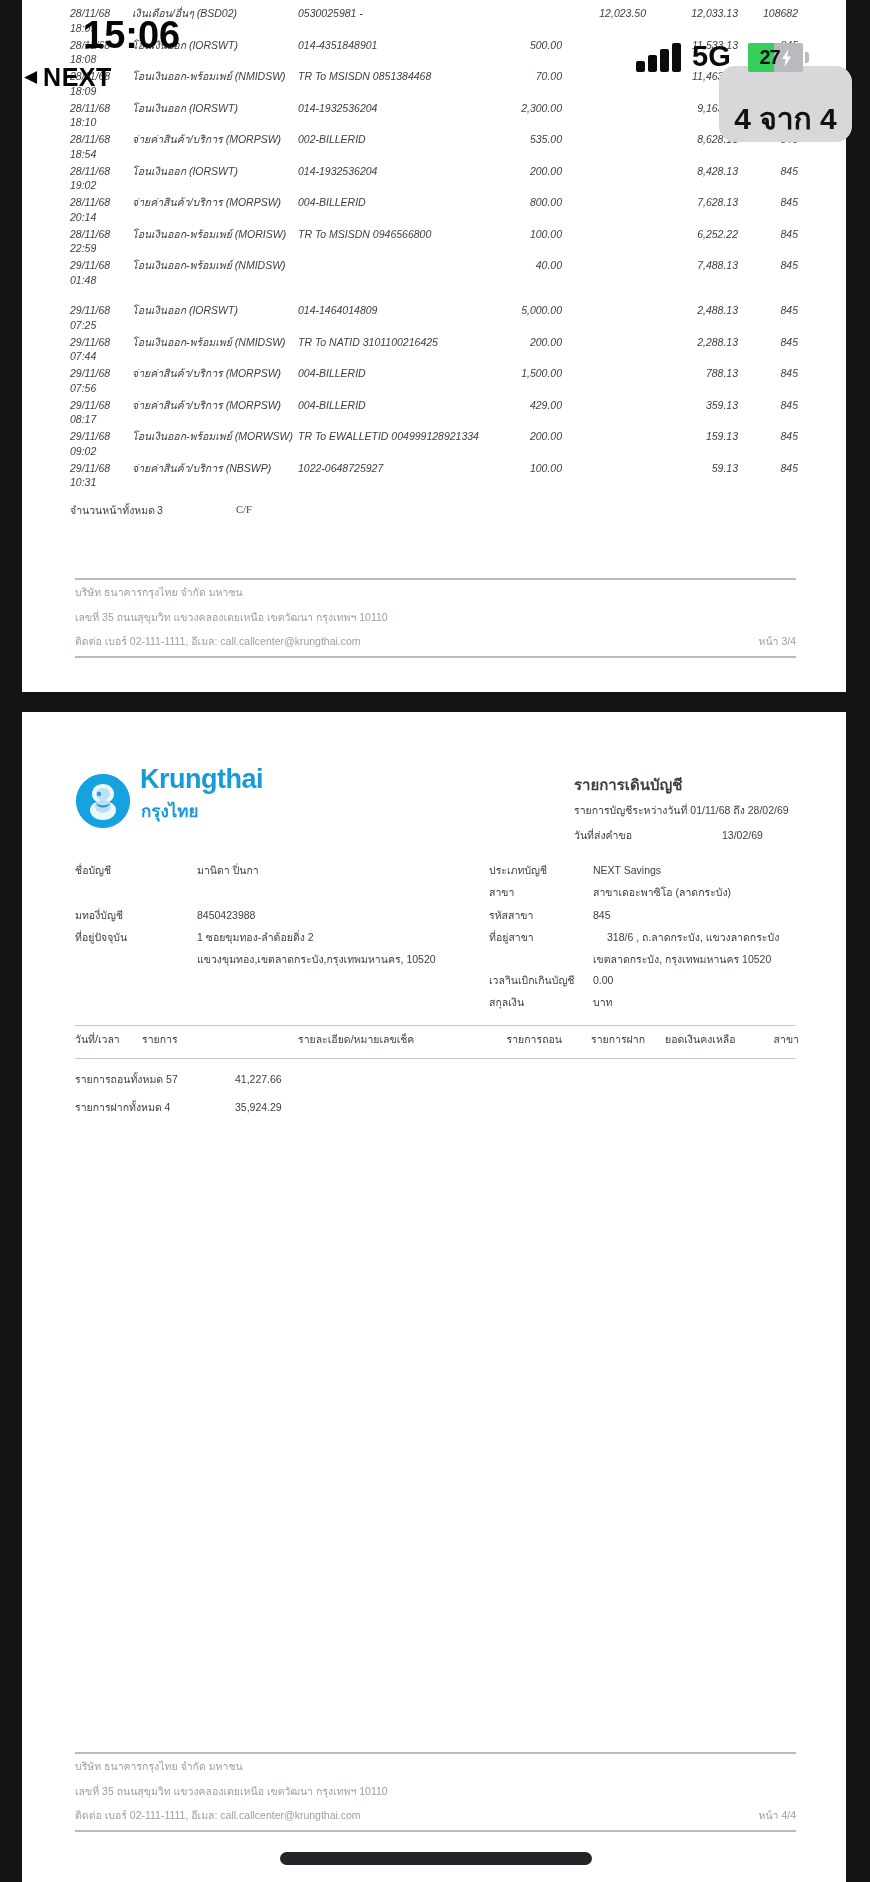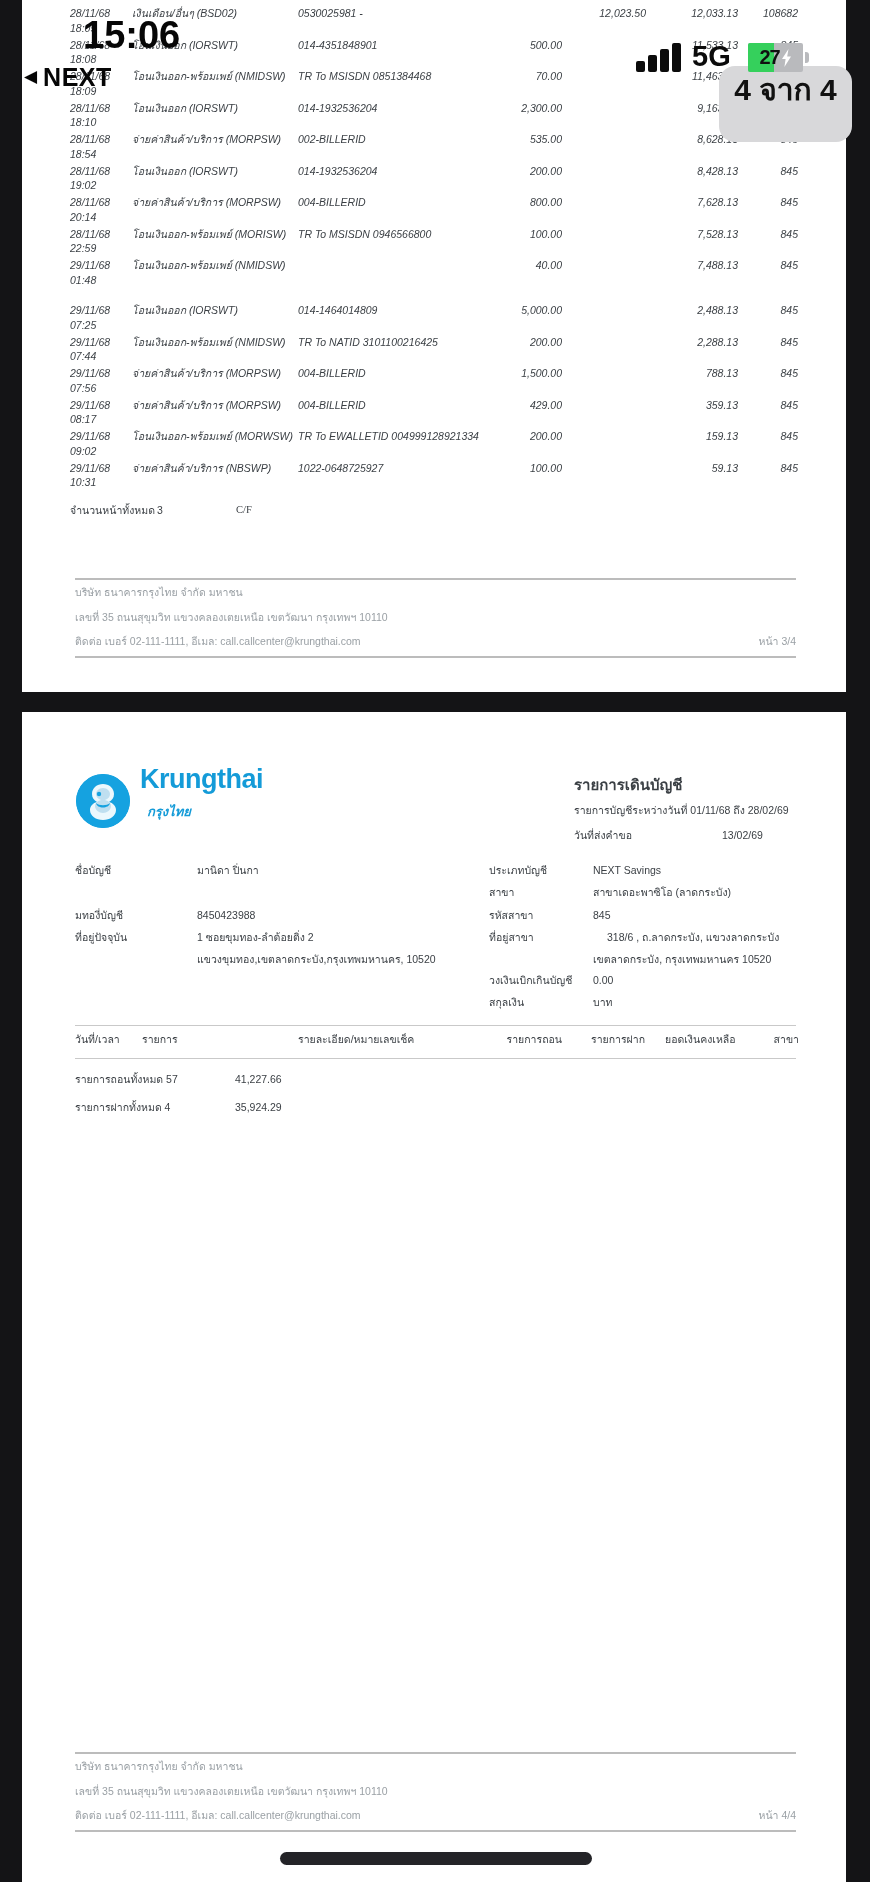"4 จาก 4" #pagePill { align-items: flex-start -> flex-end }
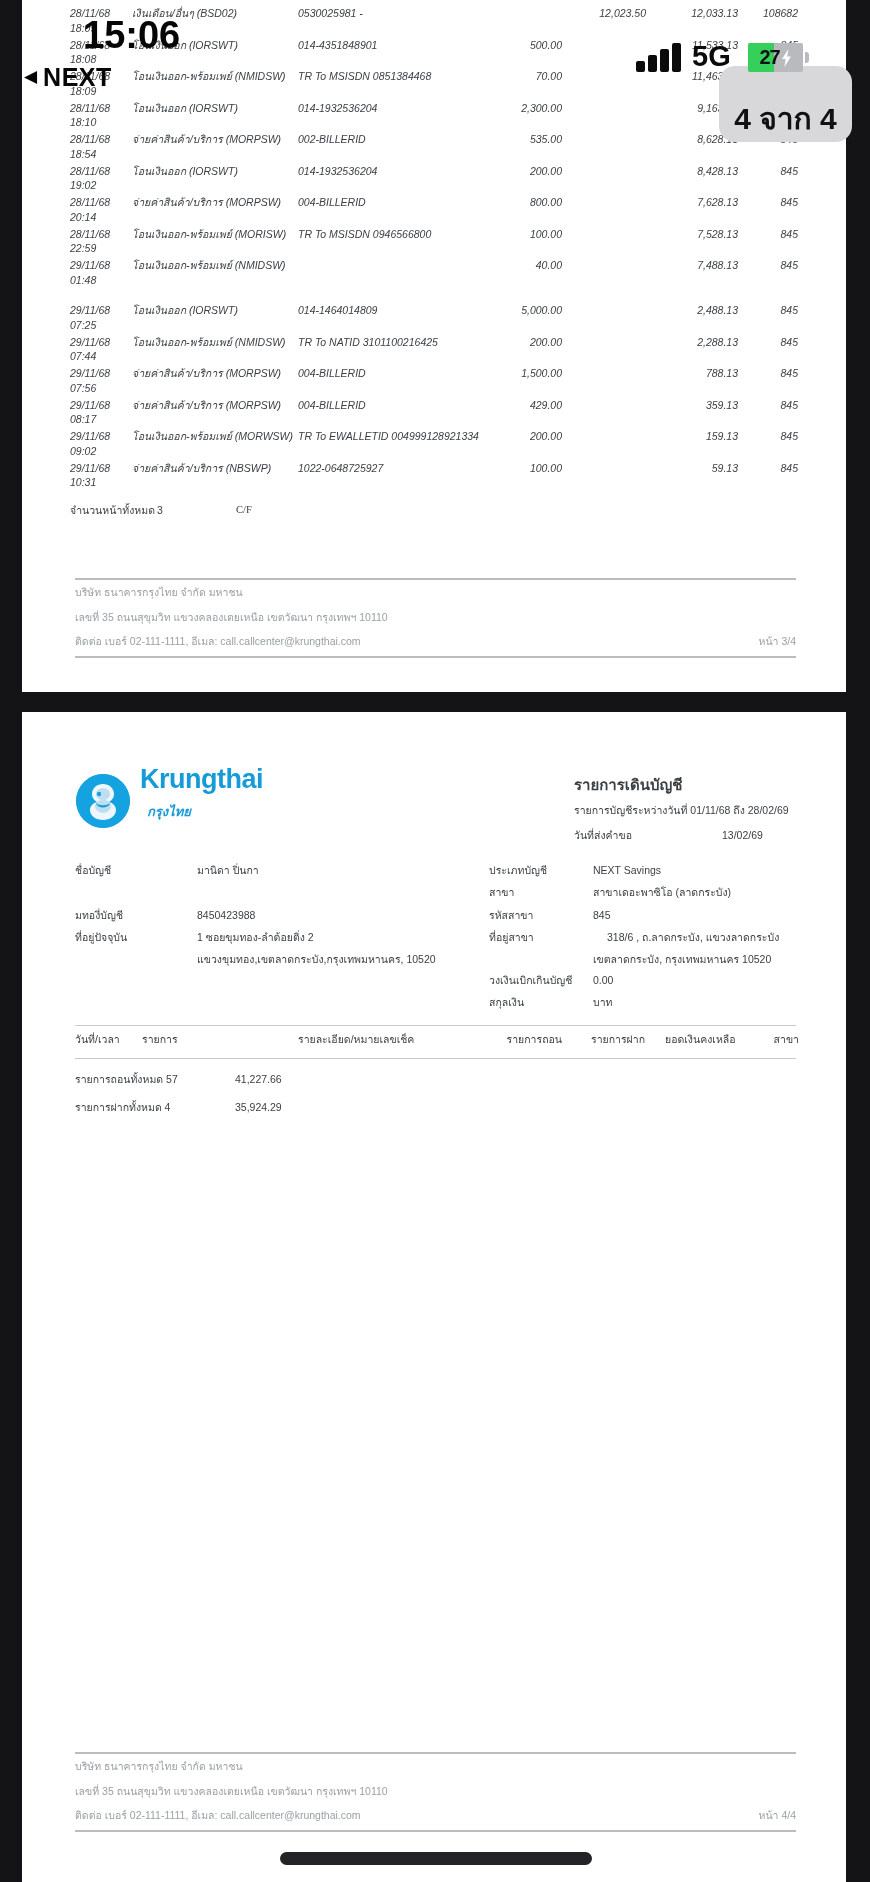"7,528.13" div.cell { text: 7,528.13 -> 6,252.22 }
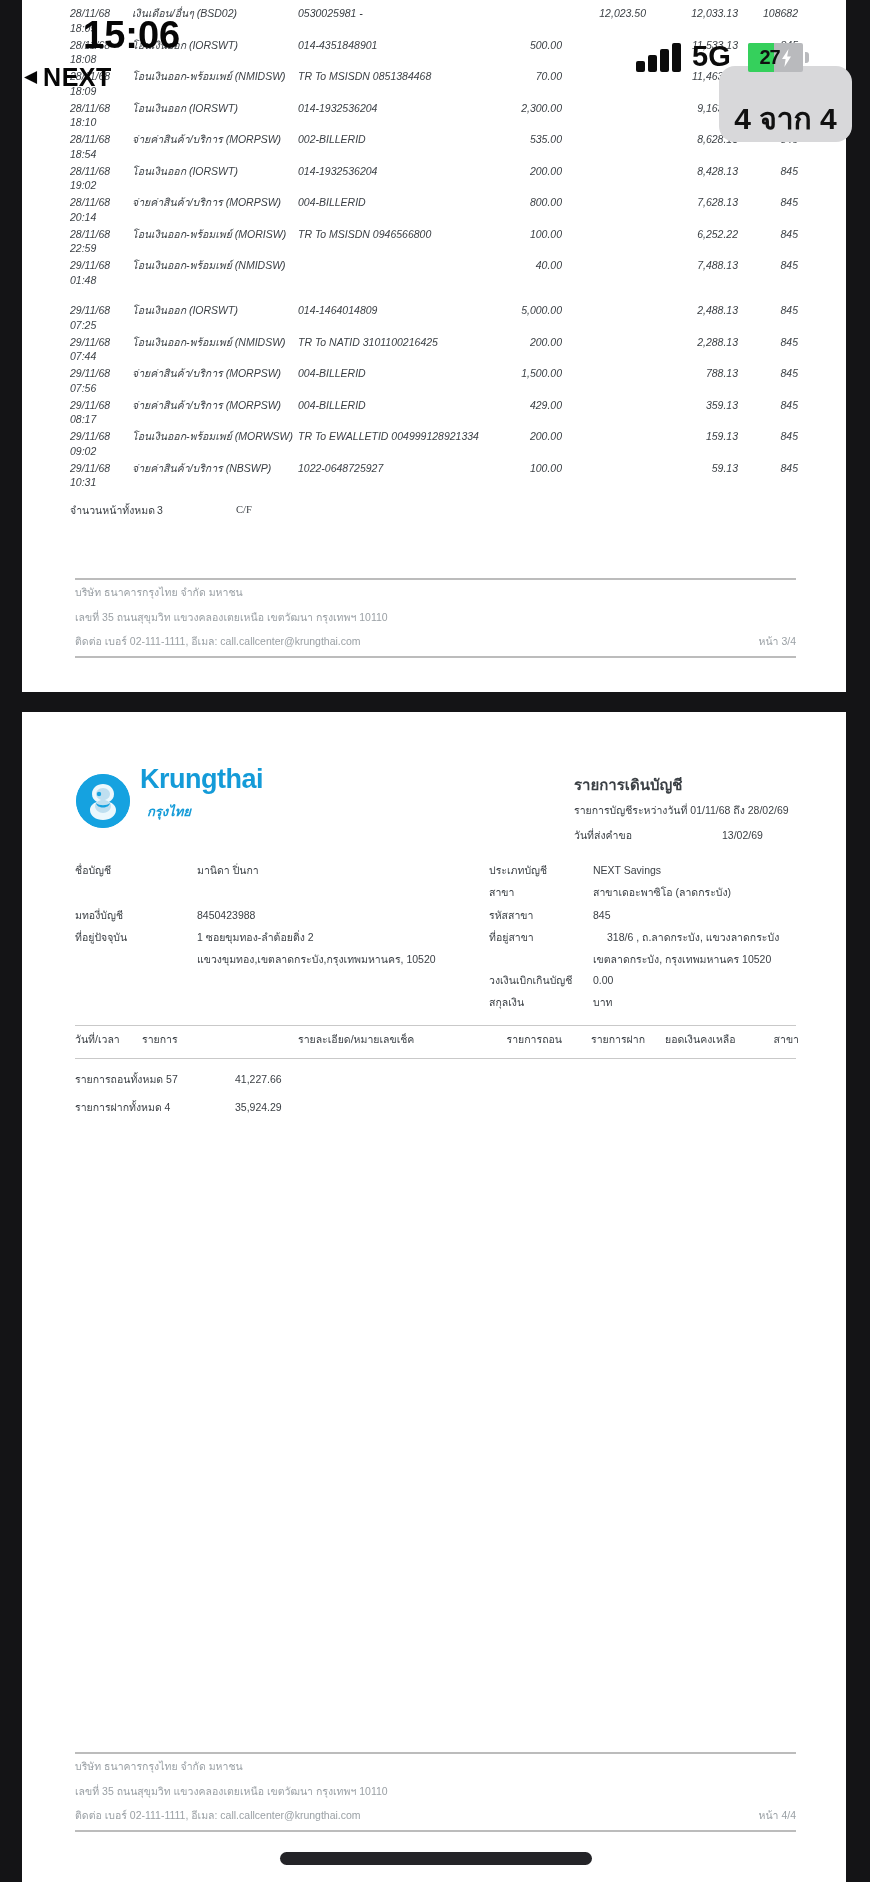"กรุงไทย" #brandTh { font-size: 13px -> 17px; font-style: italic -> none; left: 125px -> 119px }
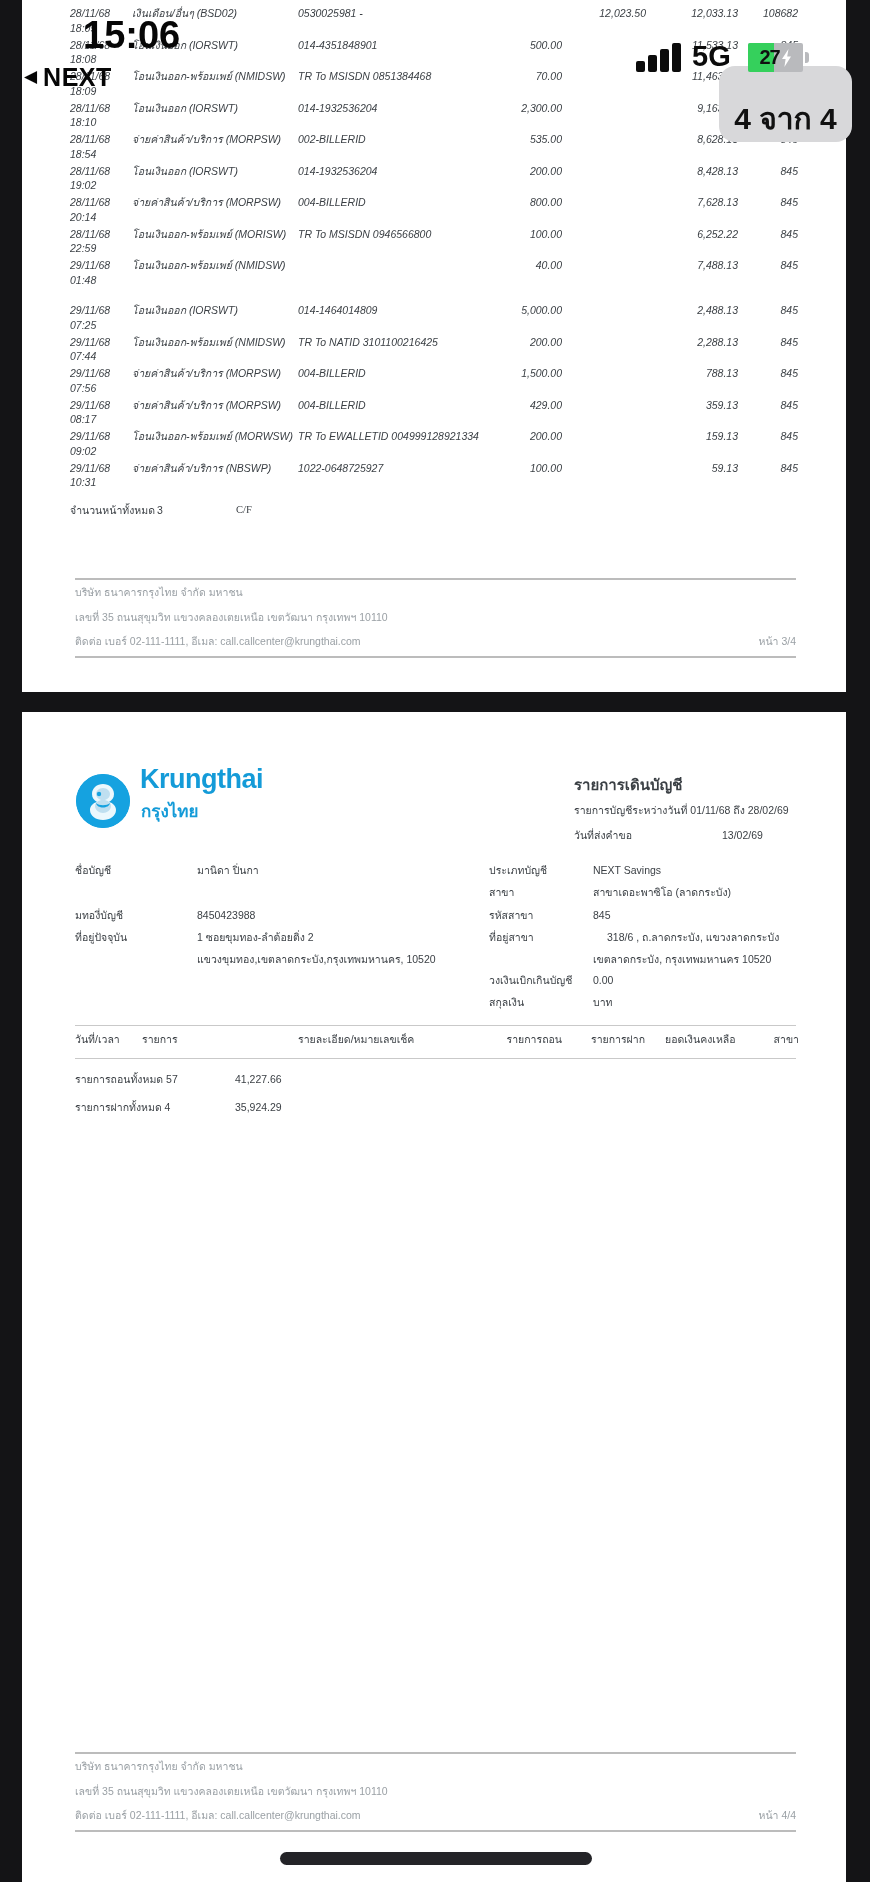"วงเงินเบิกเกินบัญชี" div.abs { text: วงเงินเบิกเกินบัญชี -> เวลาินเบิกเกินบัญชี }
